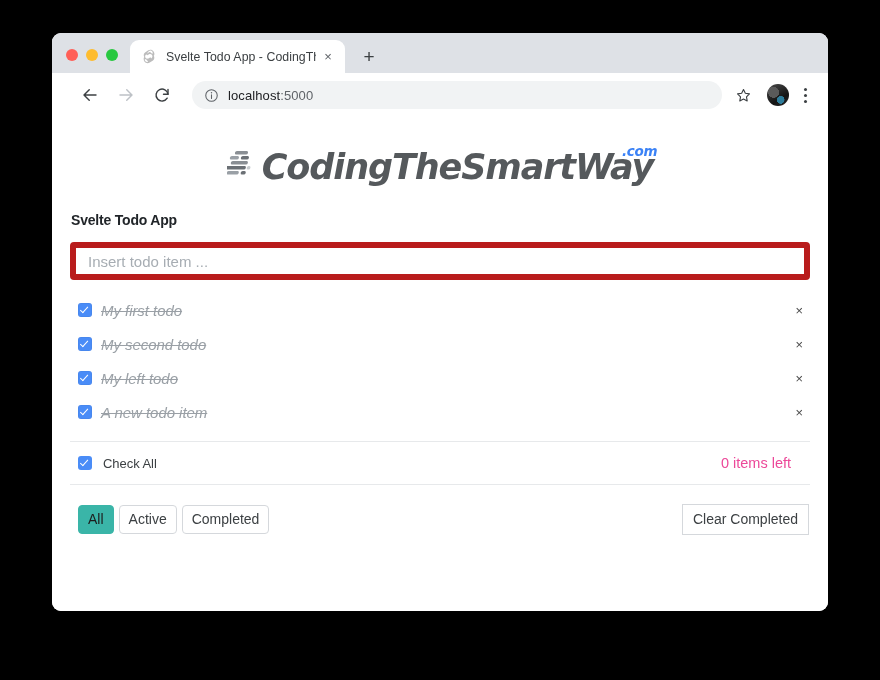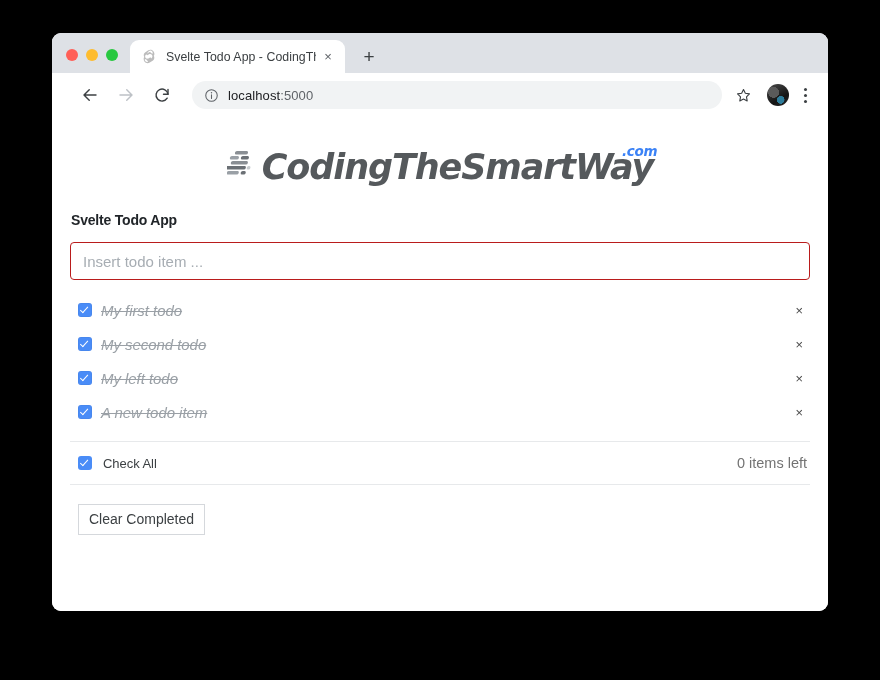"Insert todo item ..." #new-todo-input { border: 1px solid #b91c1c -> 6px solid #b91c1c }
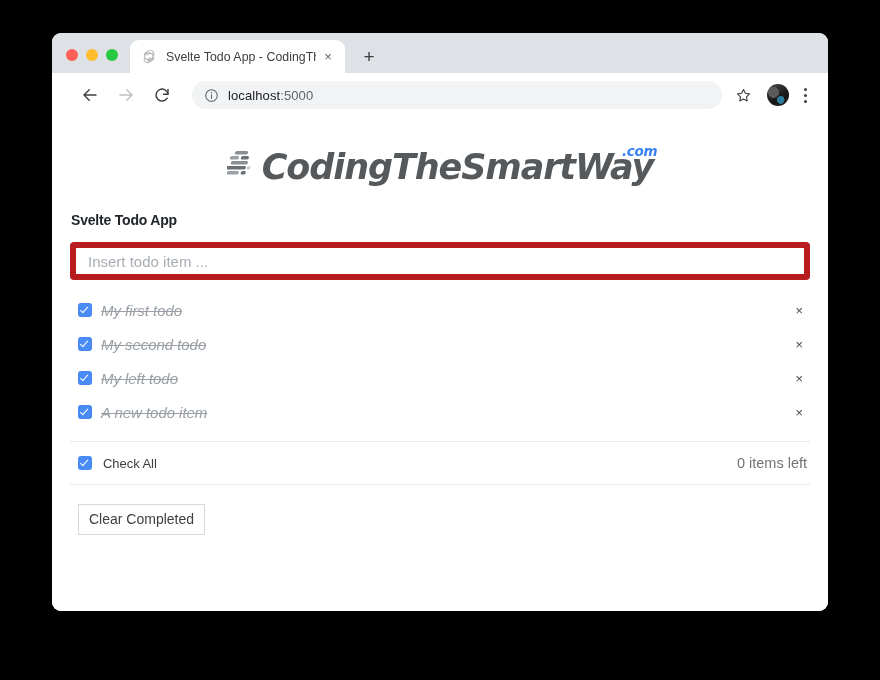"0 items left" #items-left { color: #737373 -> #ec4899; margin-right: 2px -> 18px }
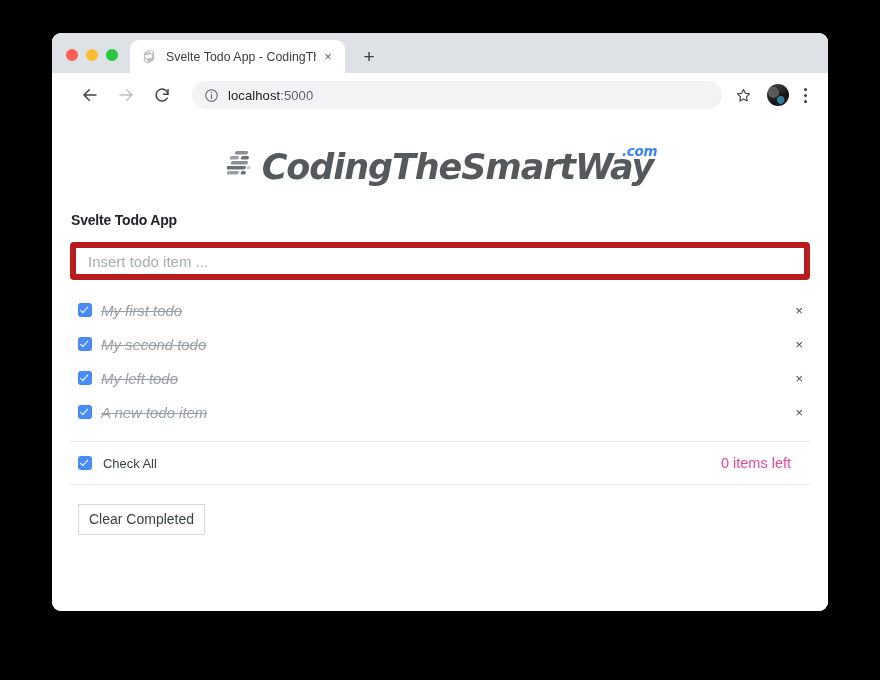"All" div { html: none -> <div> <button>All</button> <button>Active</button> <button>Completed</button> </div> }
